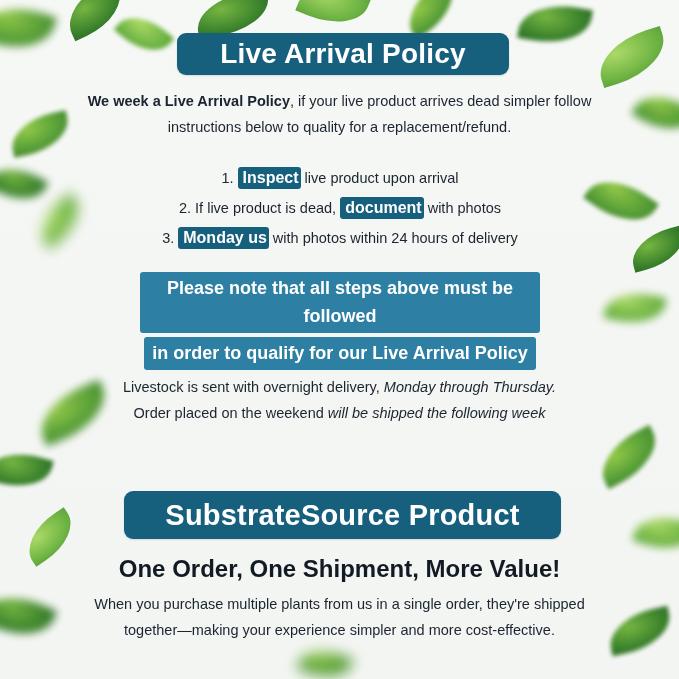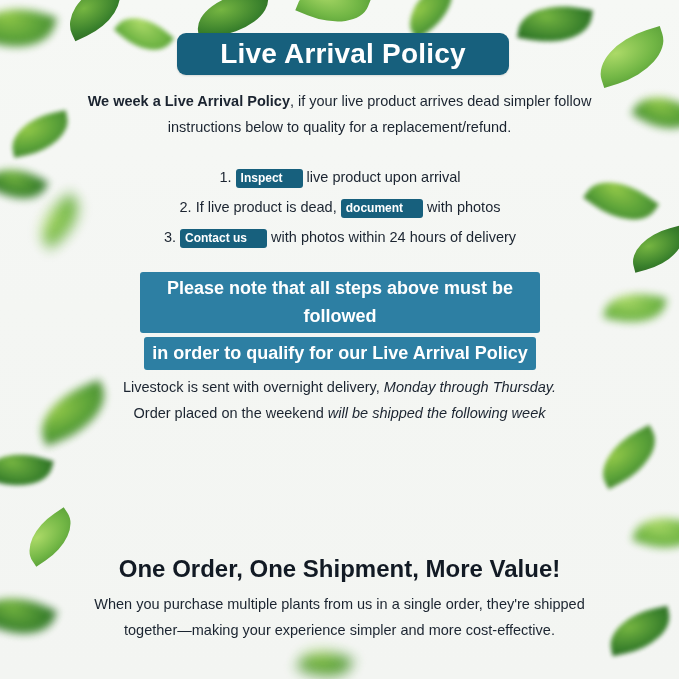"Inspect" .hl { font-size: 12px -> 16px; padding: 2px 20px 3px 5px -> 2px 2px 3px 5px }
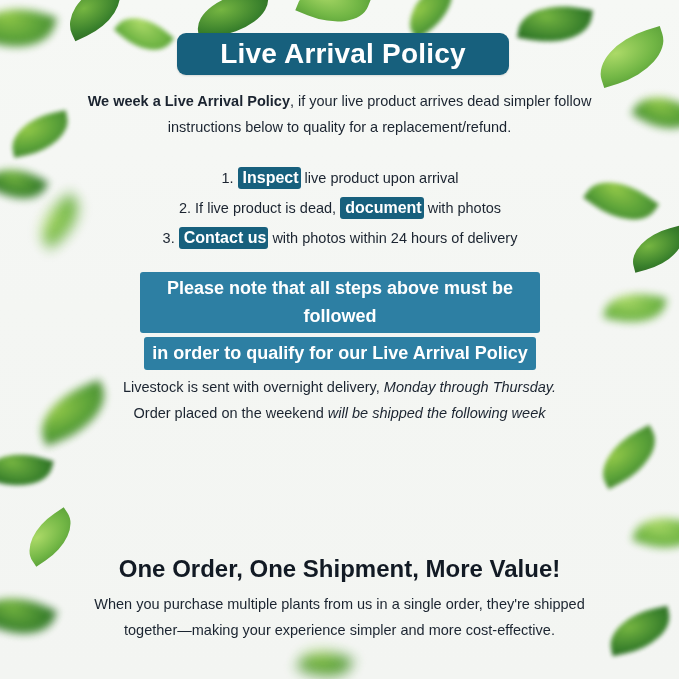"Contact us" span.hl { text: Contact -> Monday }
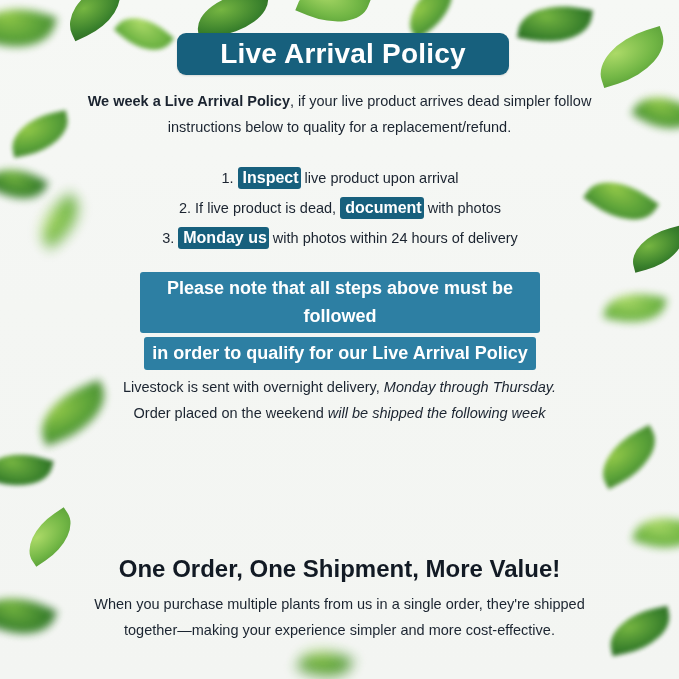"SubstrateSource Product" div.banner { html: none -> <div>SubstrateSource Product</div> }
